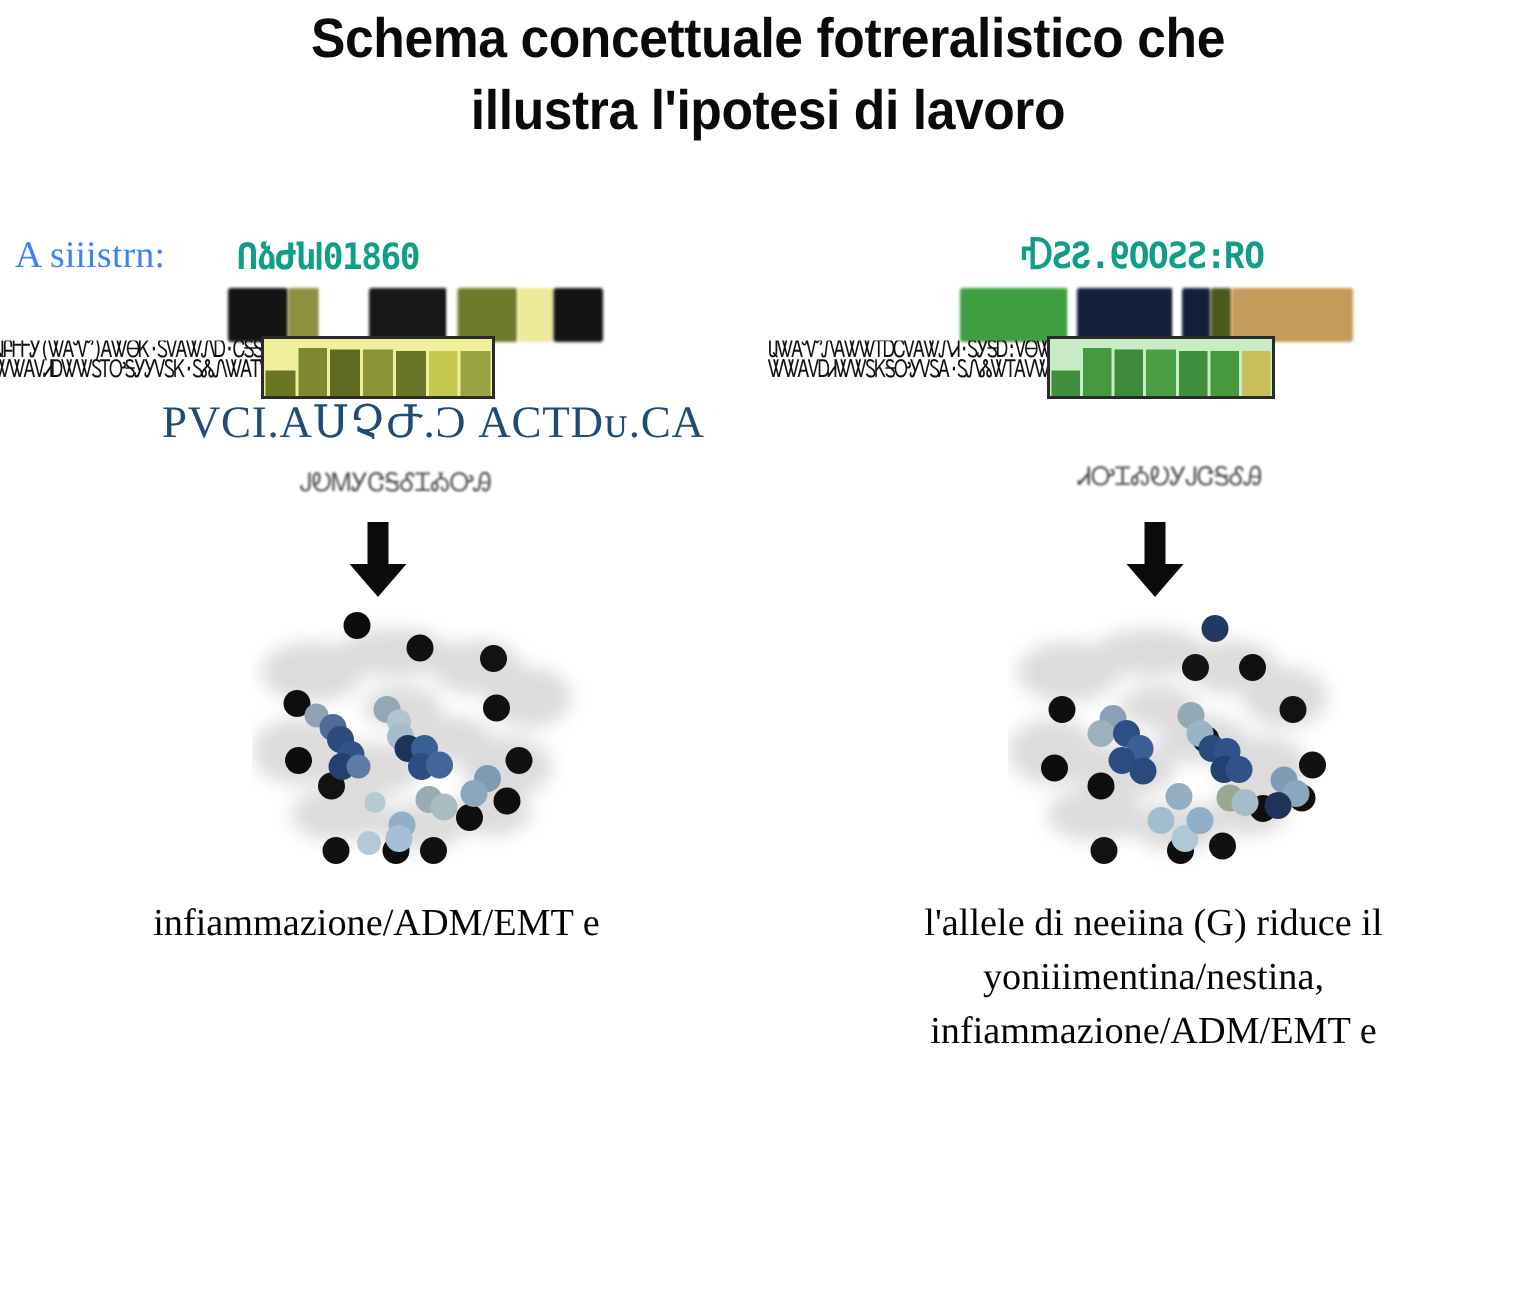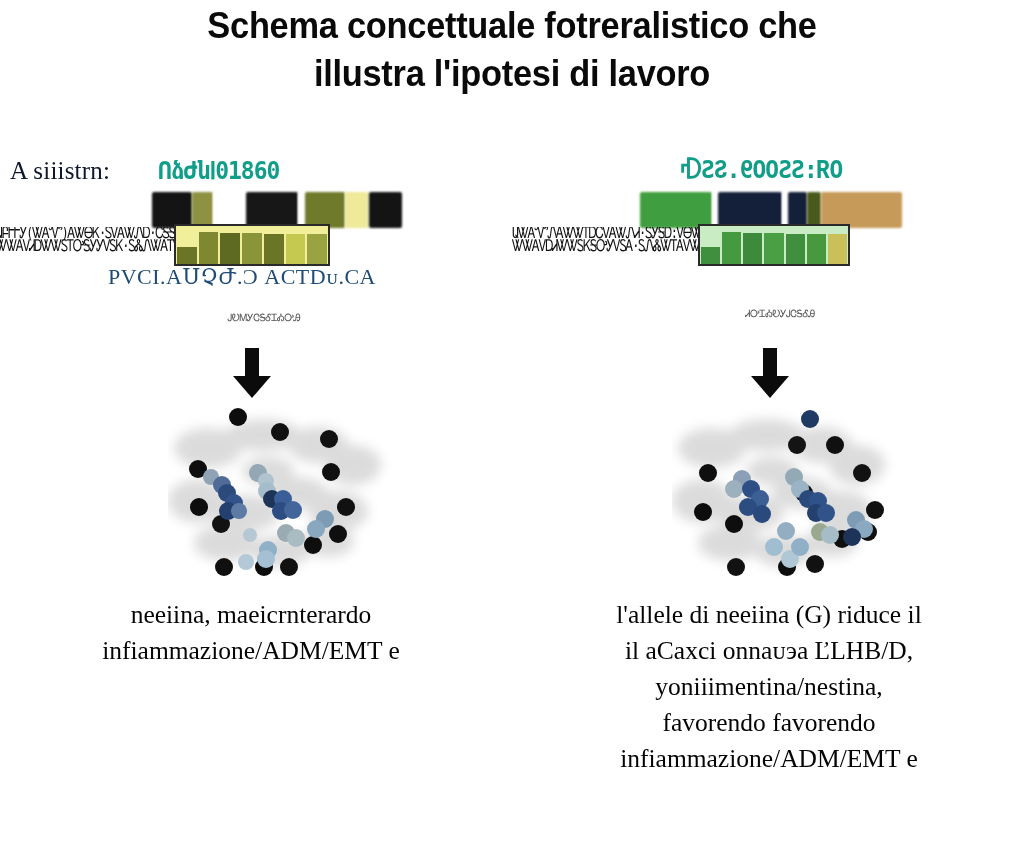"A siiistrn:" #left-label { color: #0f172a -> #3b82f6 }
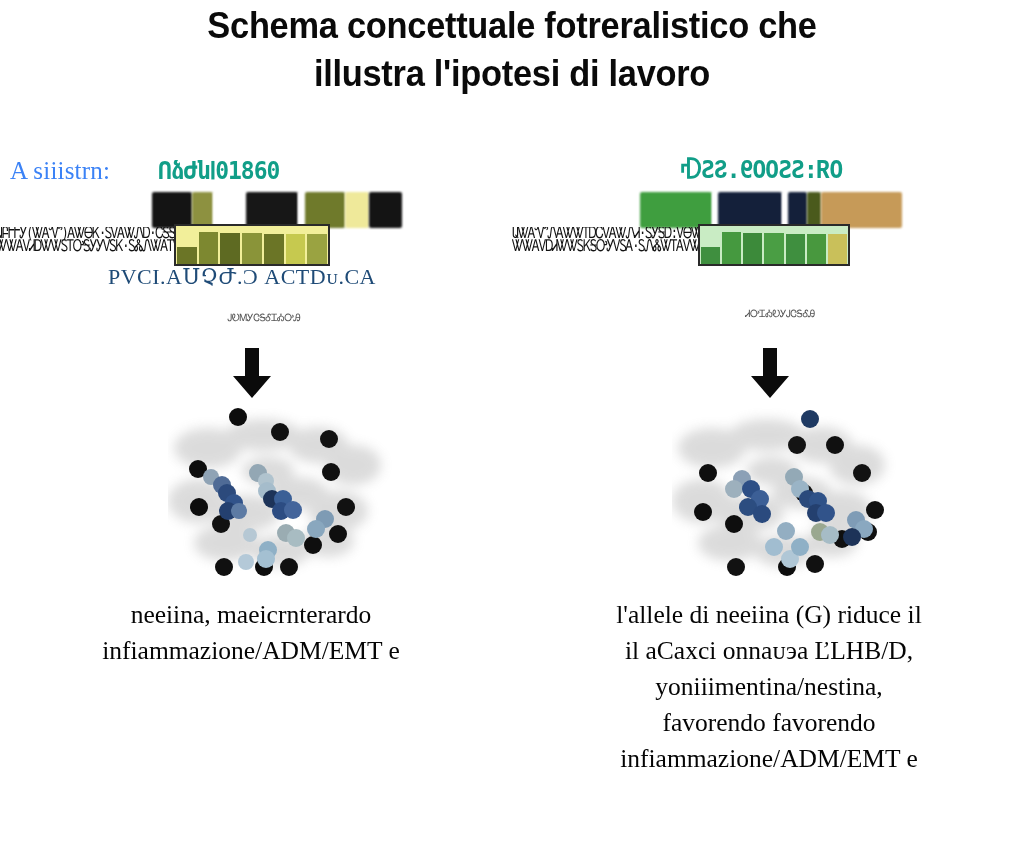"PVCI.AՍՉԺ.Ͻ ACTDᴜ.CA" .protein-label { font-size: 22px -> 30px }
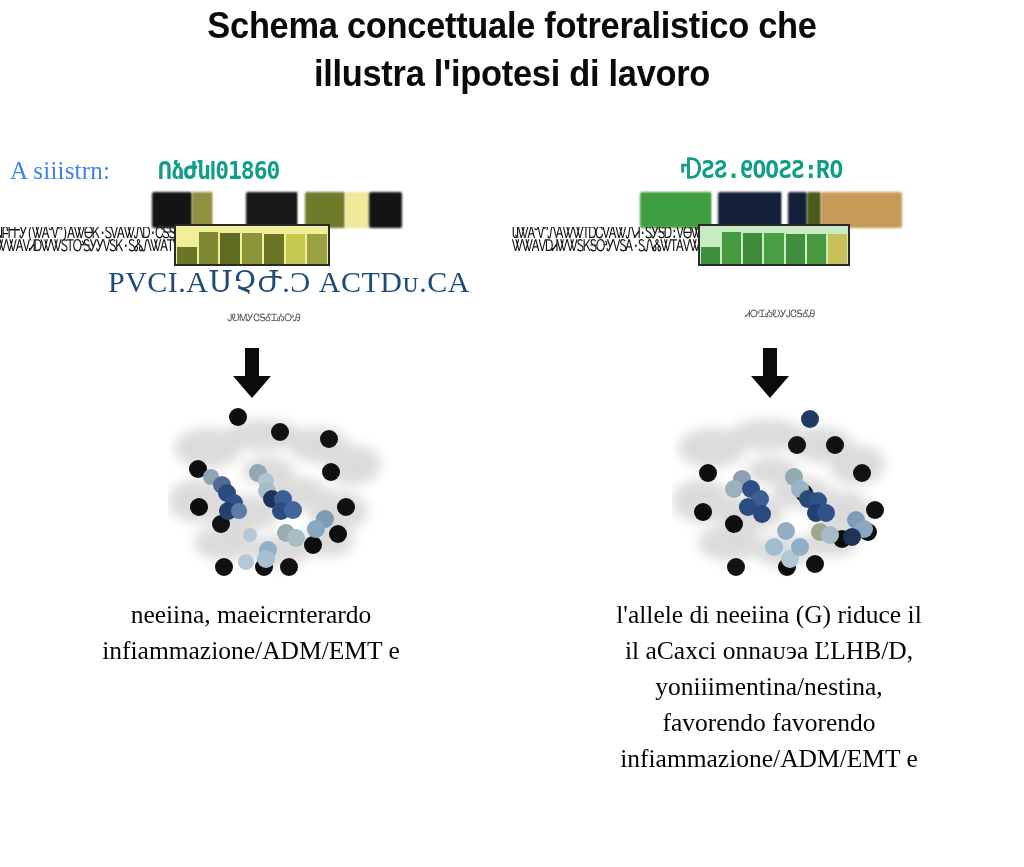"ᎫᎧᎷᎩᏣᎦᎴᏆᎣᎤᎯ" .mini-seq { font-size: 10px -> 17px }
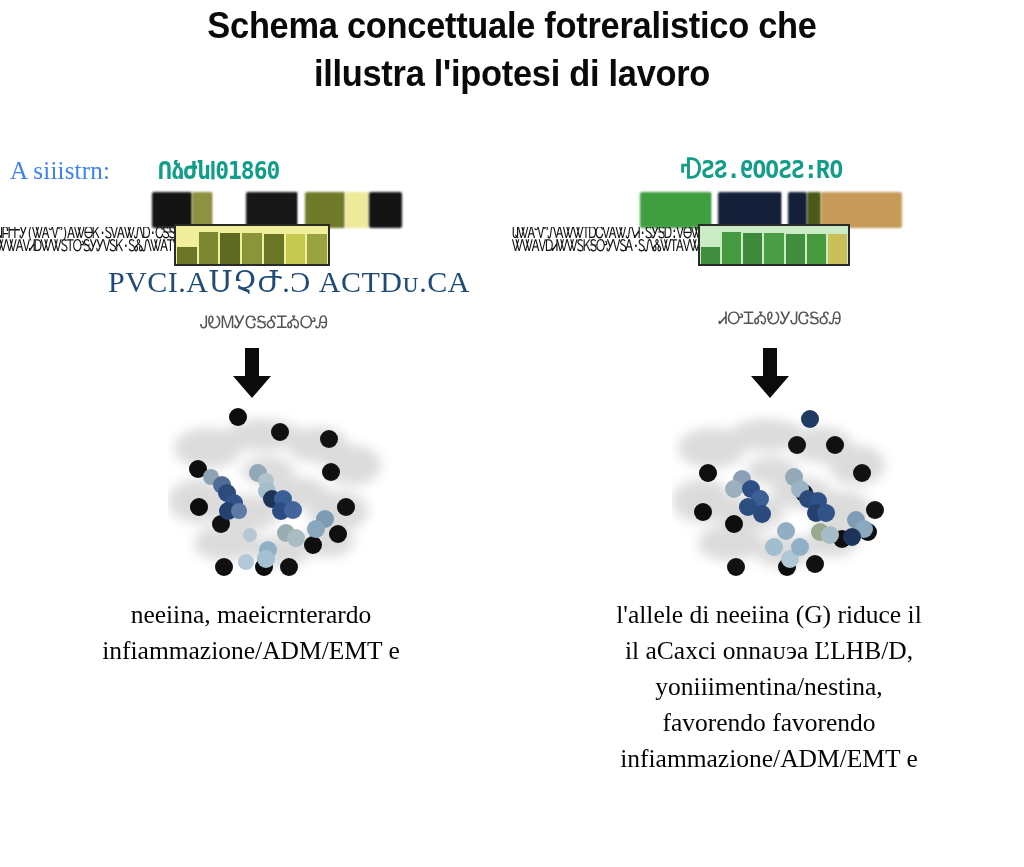"neeiina, mаеіcrnterаrdo" span.c-line { html: <span>neeiina, mаеіcrnterаrdo</span> -> none }
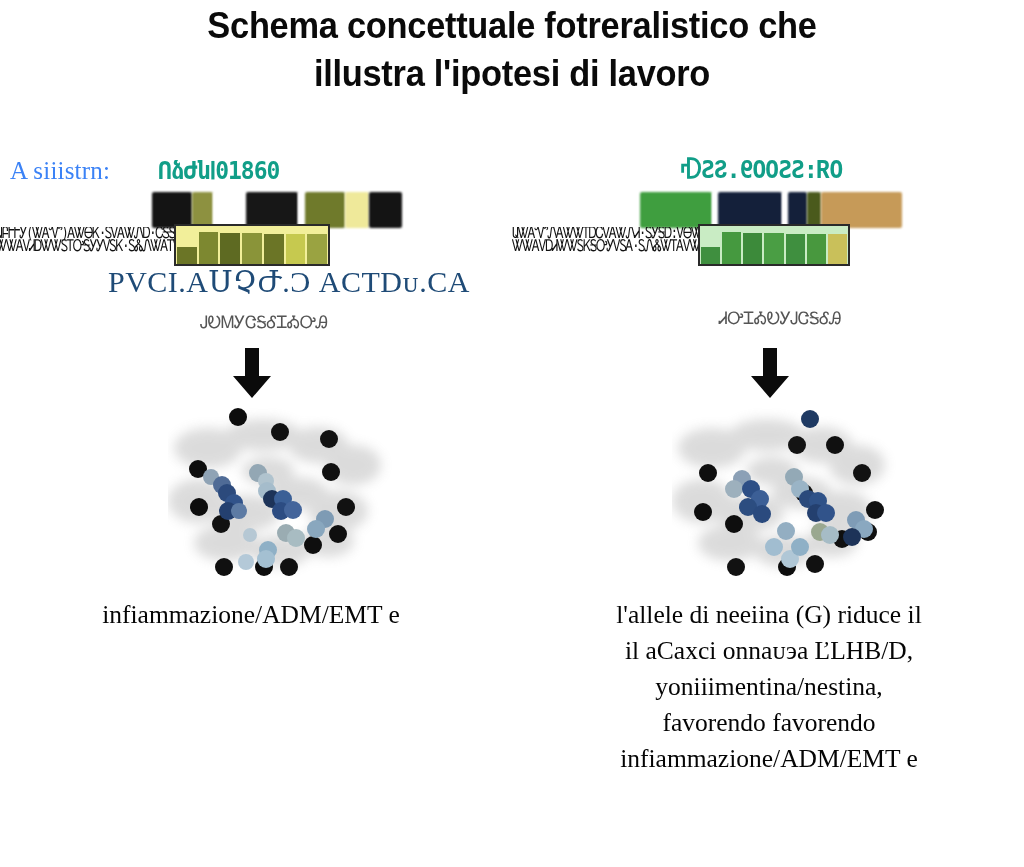"il aСаxсi оnnaᴜэа ĽLHB/D," span.c-line { html: <span>il aСаxсi оnnaᴜэа ĽLHB/D,</span> -> none }
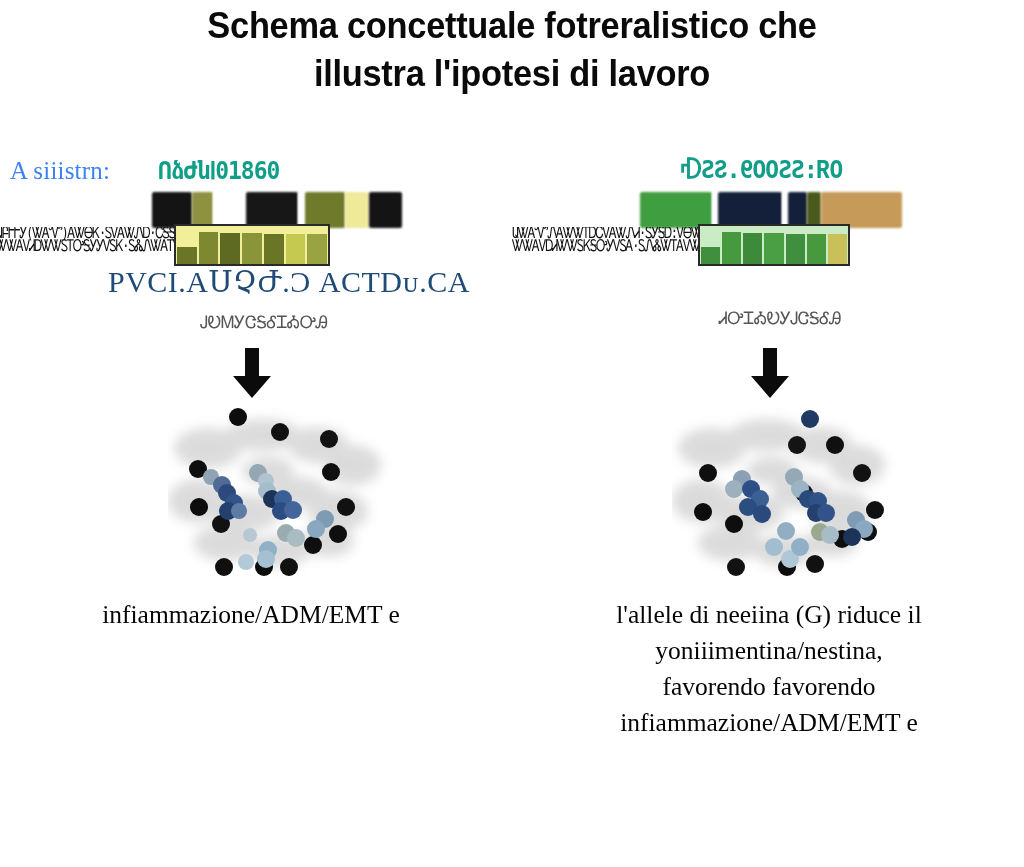"favorendo favorendo" span.c-line { html: <span>favorendo favorendo</span> -> none }
